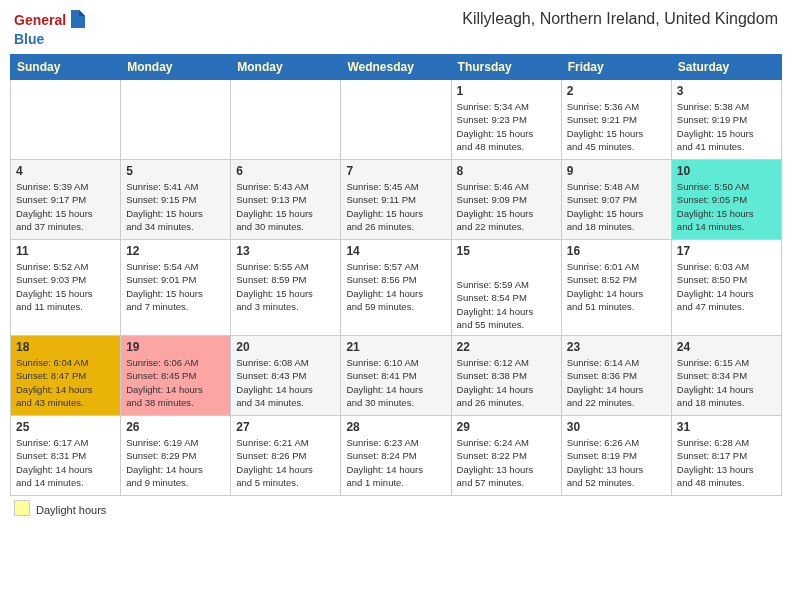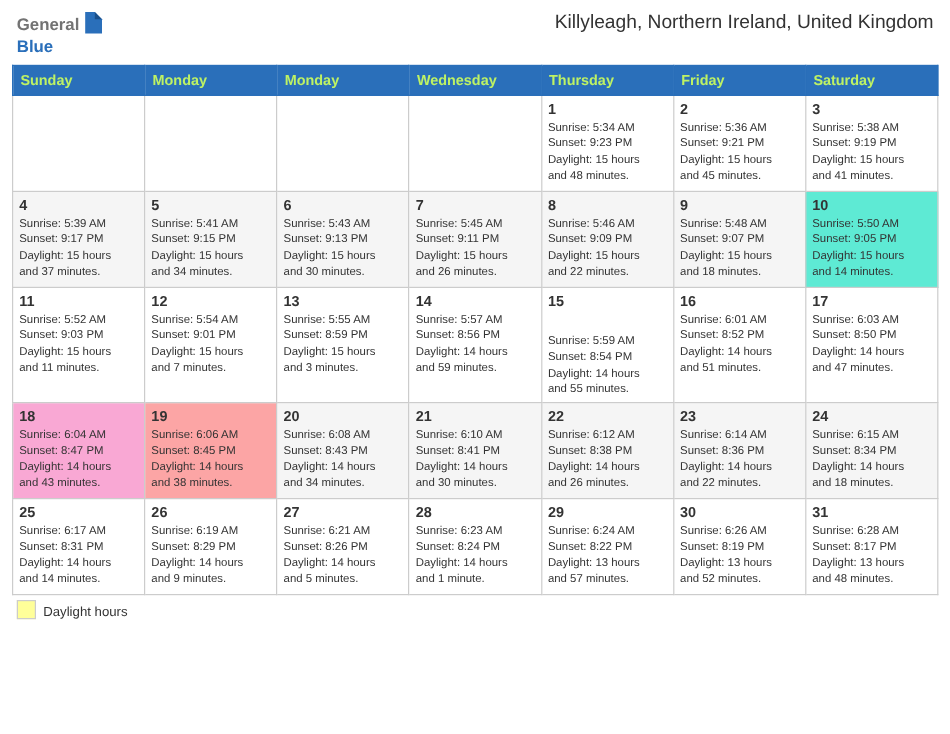"General" .logo-general { color: #737373 -> #b91c1c }
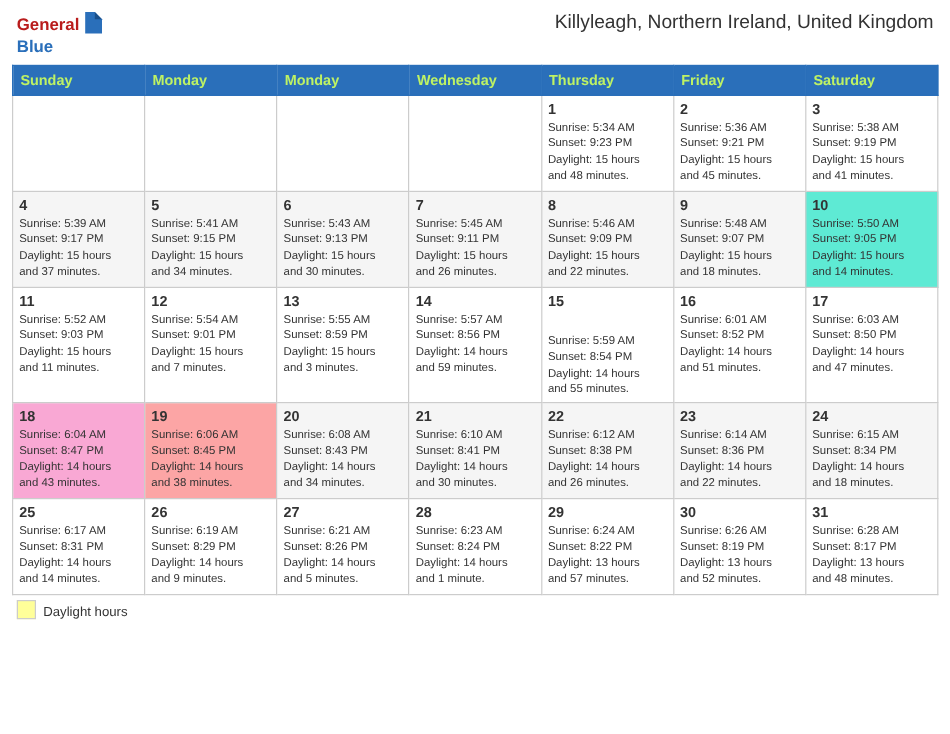"Sunday" .calendar th { color: #bef264 -> #fef9c3 }
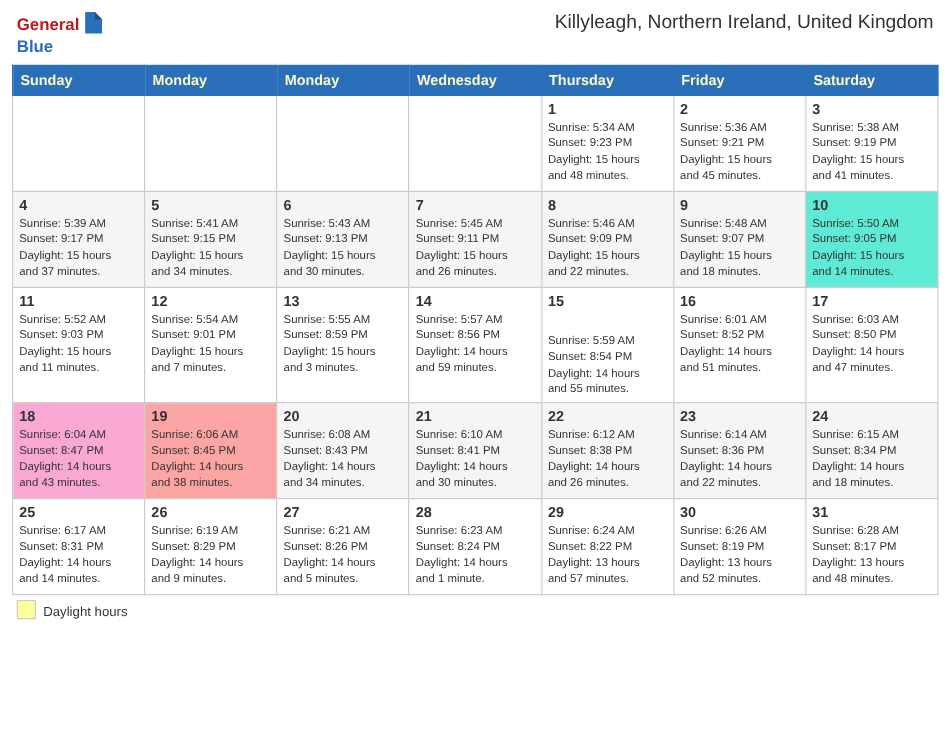"18" td { background: #f9a8d4 -> #eab308 }
